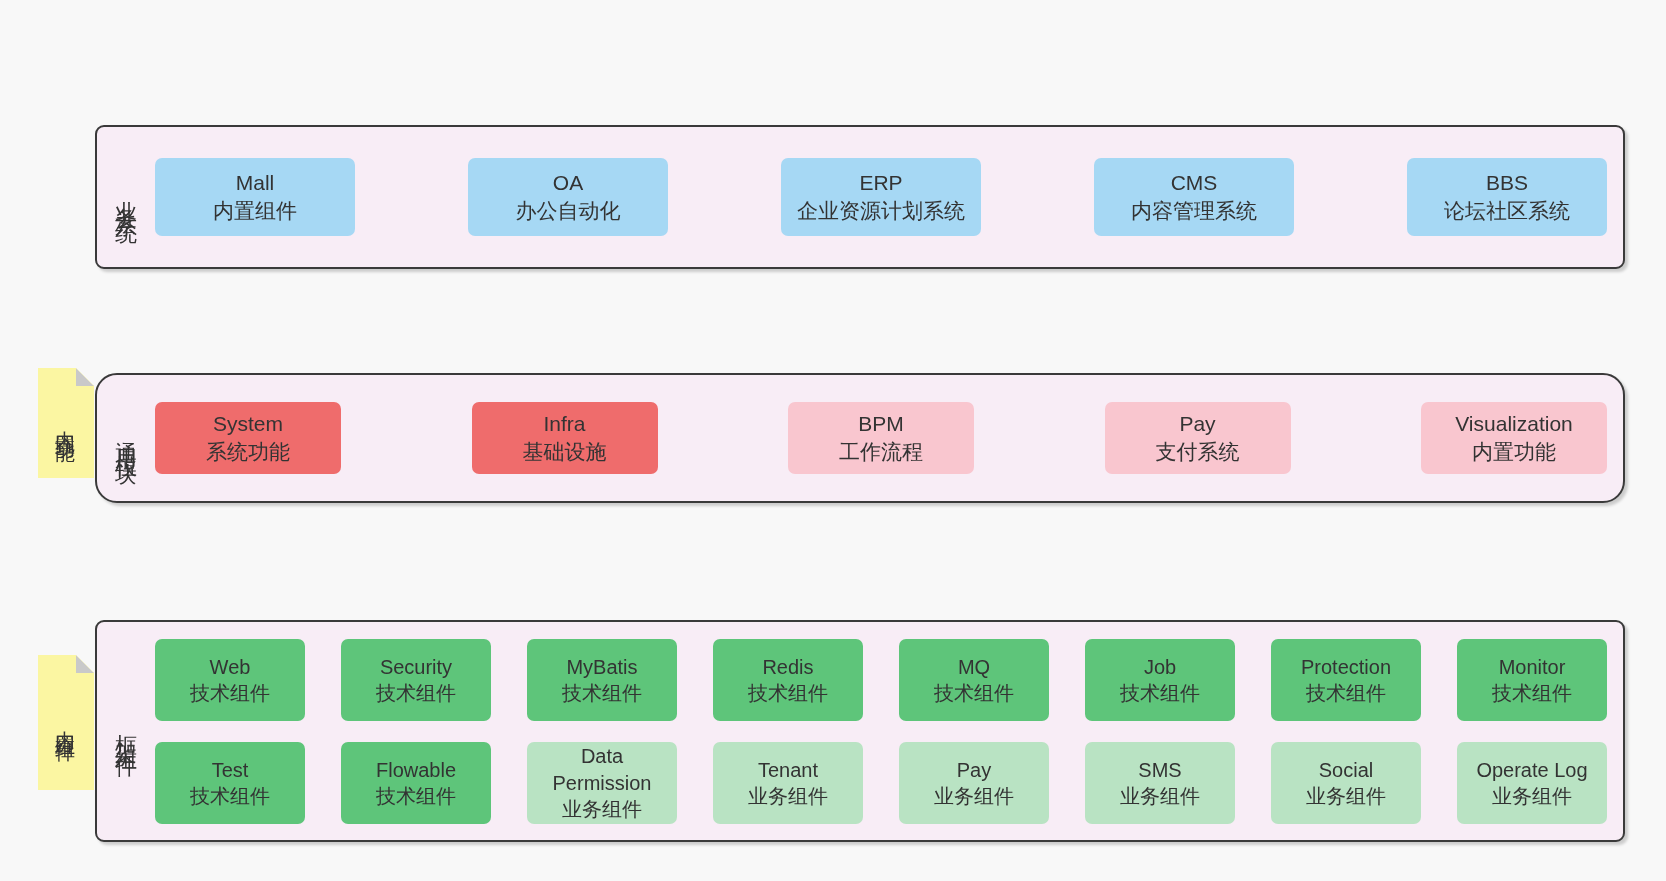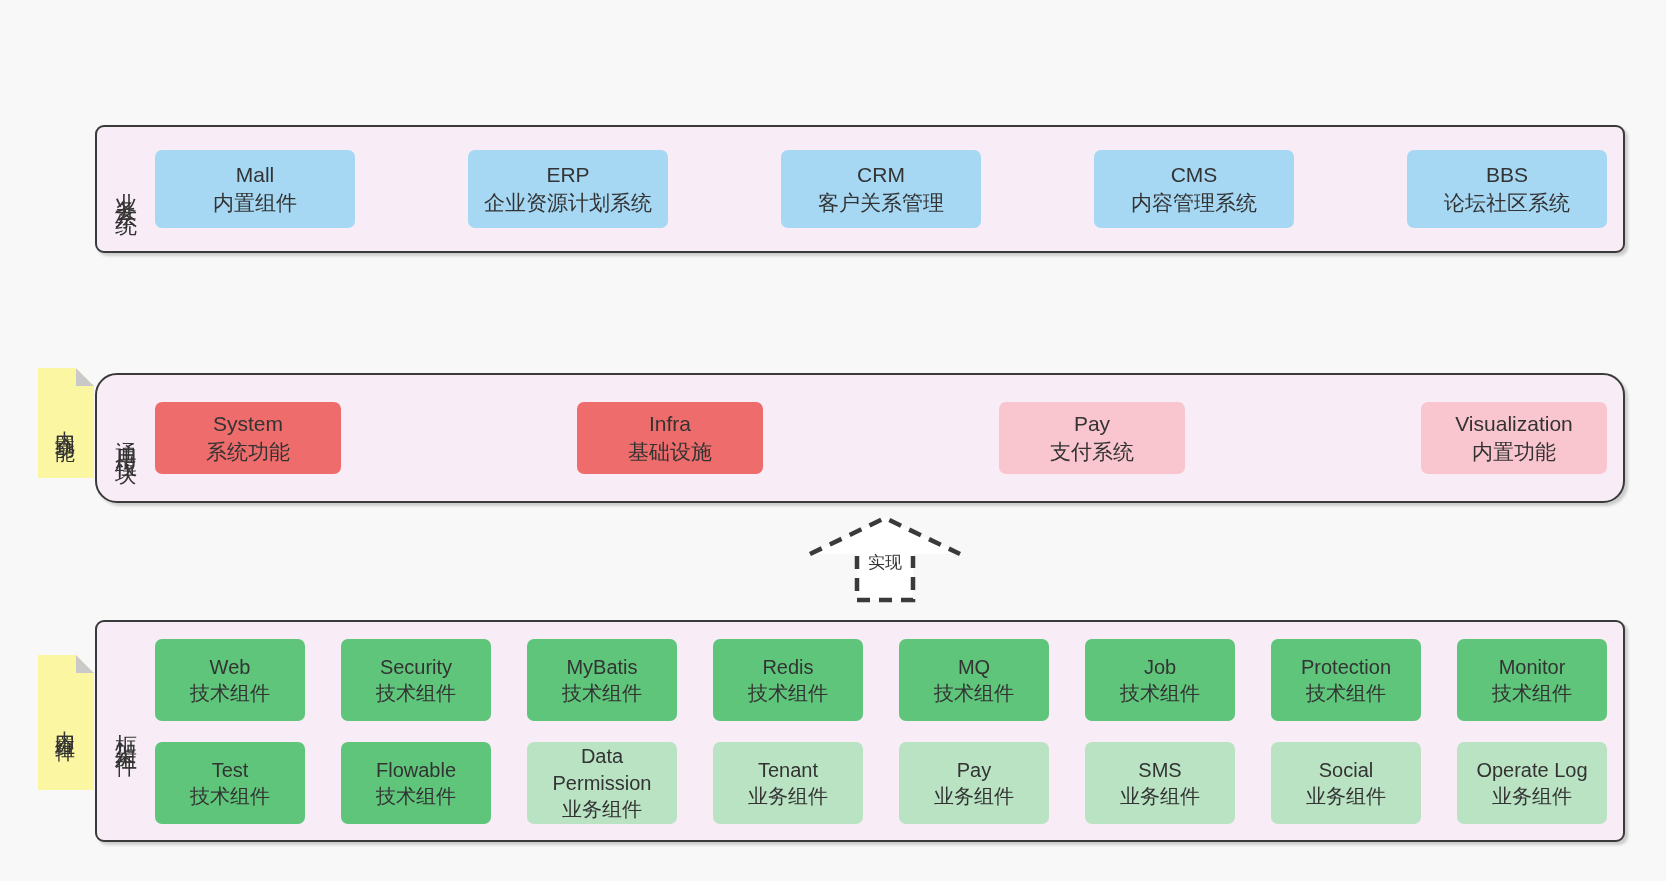"Mall" .layer-top { height: 128px -> 144px }
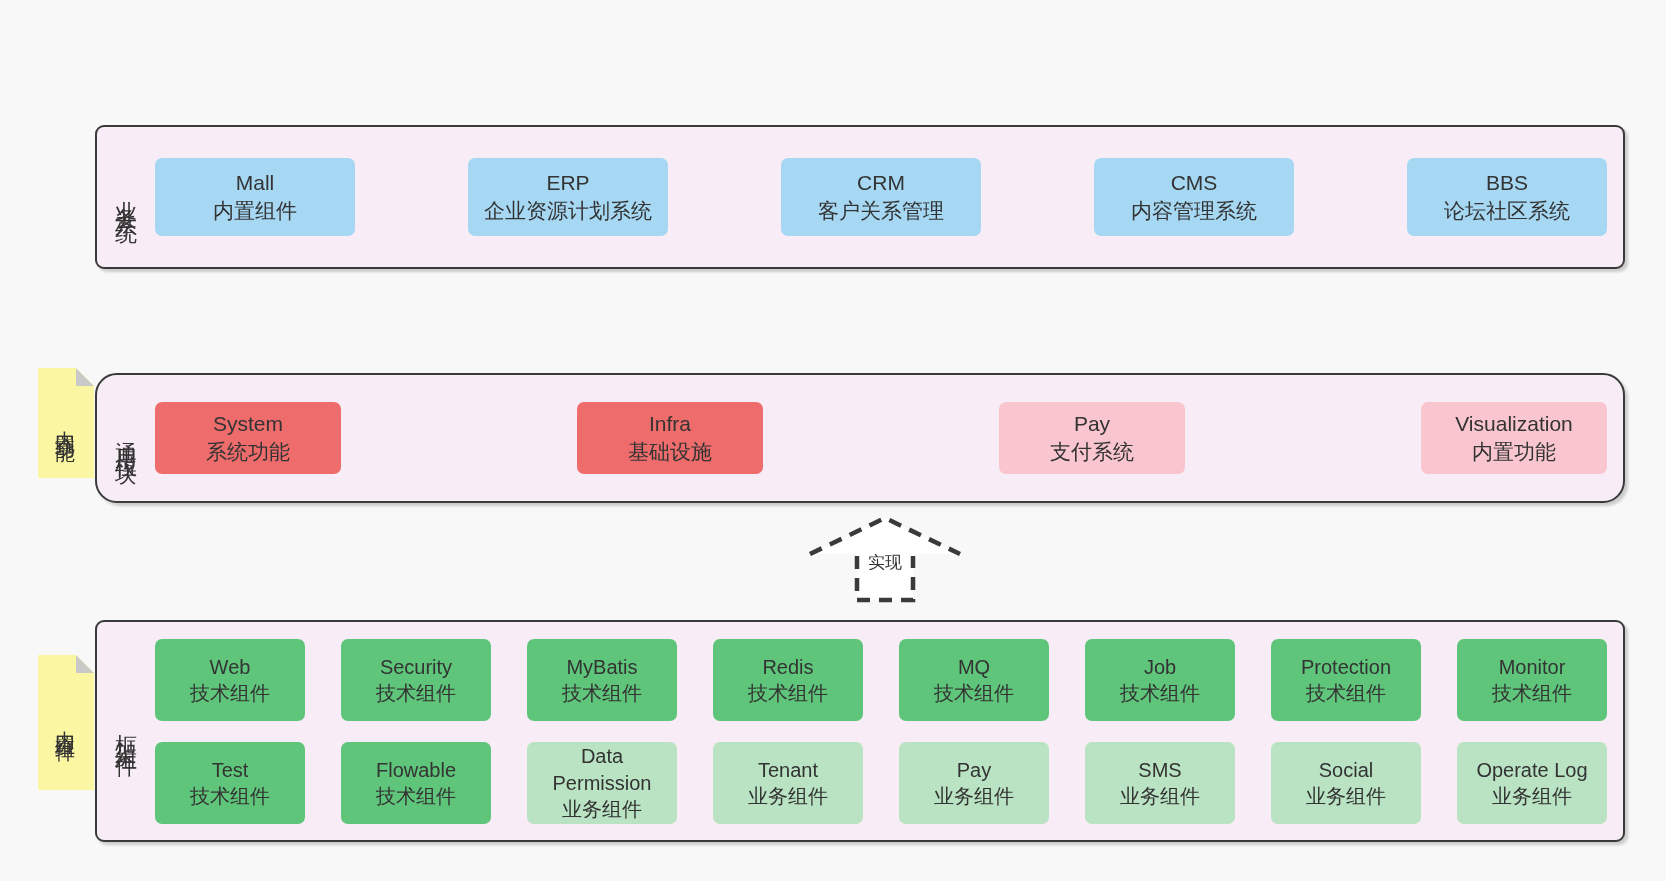"OA" div.box { html: none -> <div> <span>OA</span> <span>办公自动化</span> </div> }
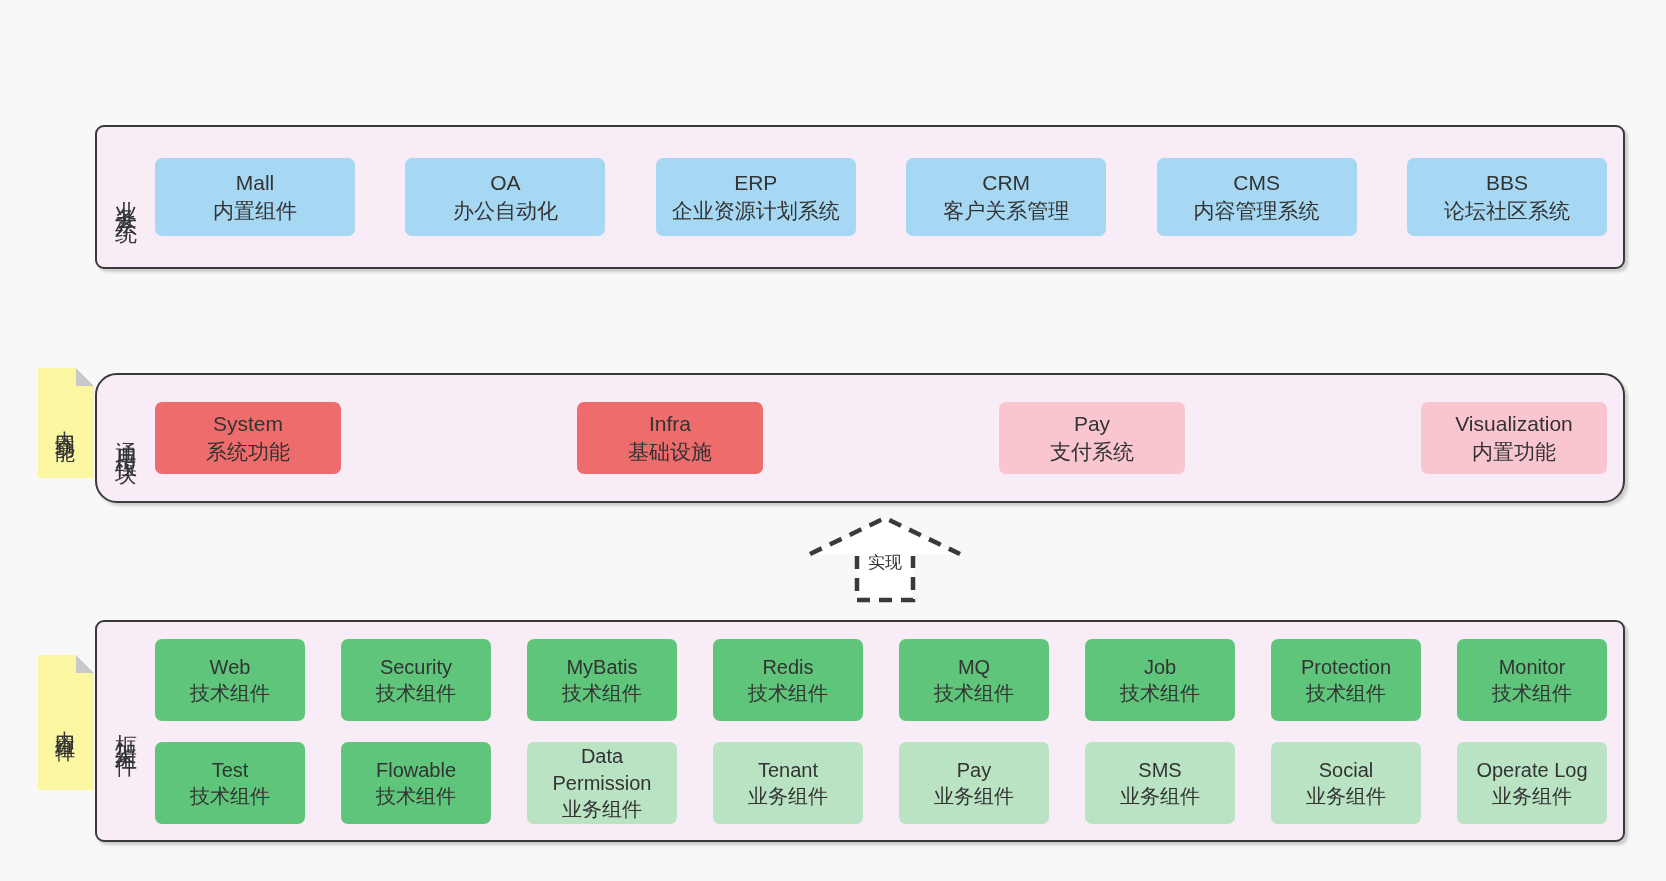"CRM" div.box { html: <div> <span>CRM</span> <span>客户关系管理</span> </div> -> none }
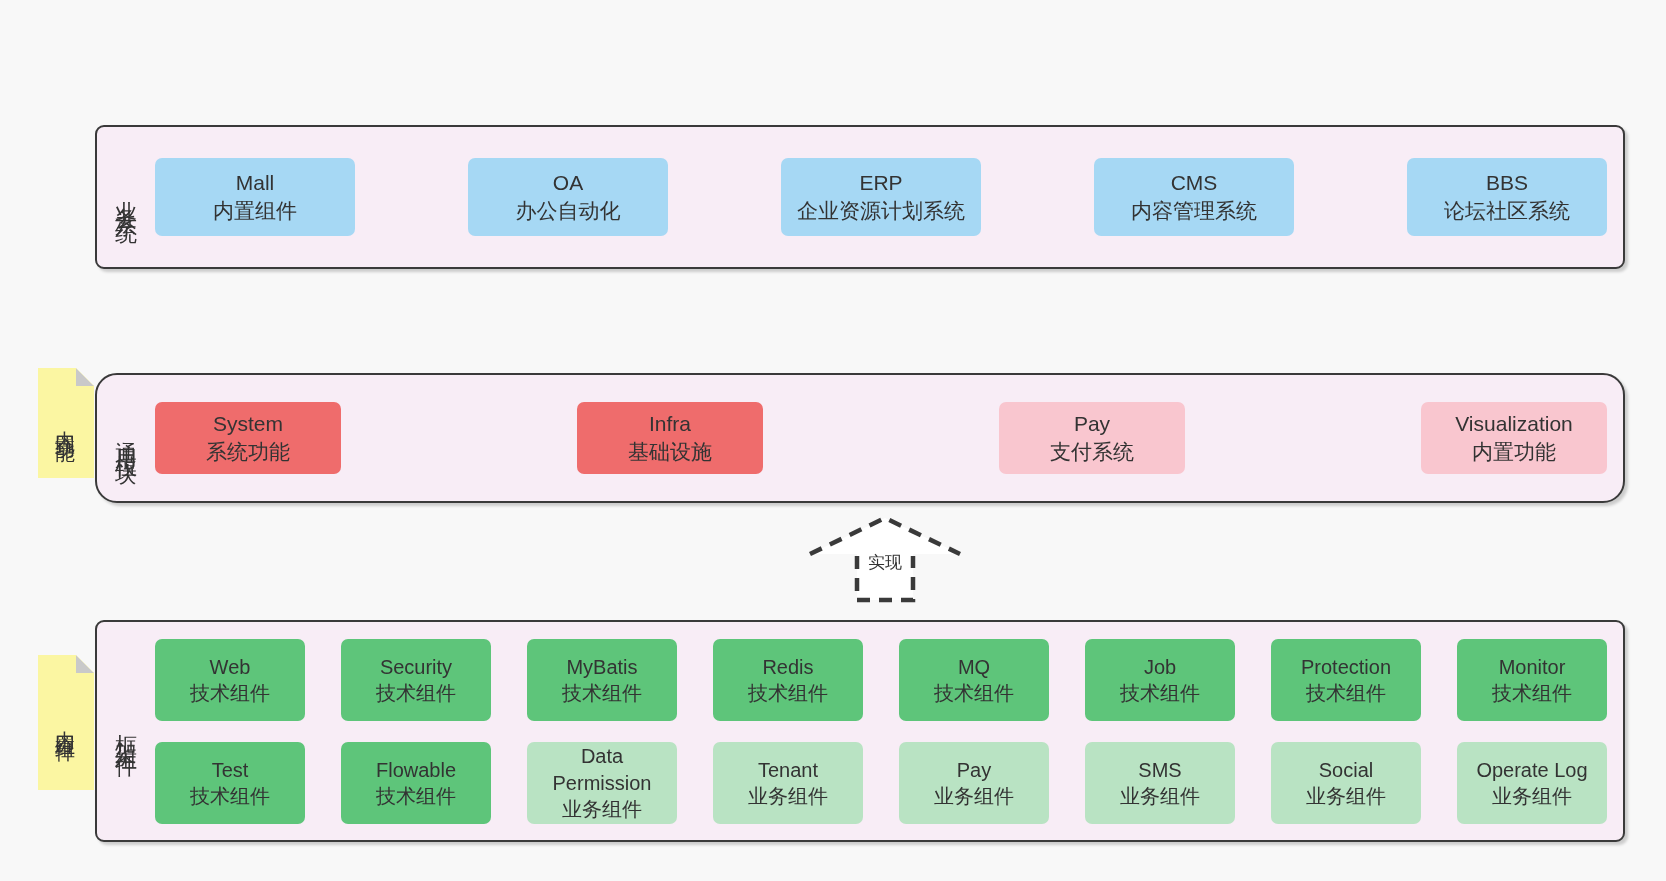"BPM" div.box { html: none -> <div> <span>BPM</span> <span>工作流程</span> </div> }
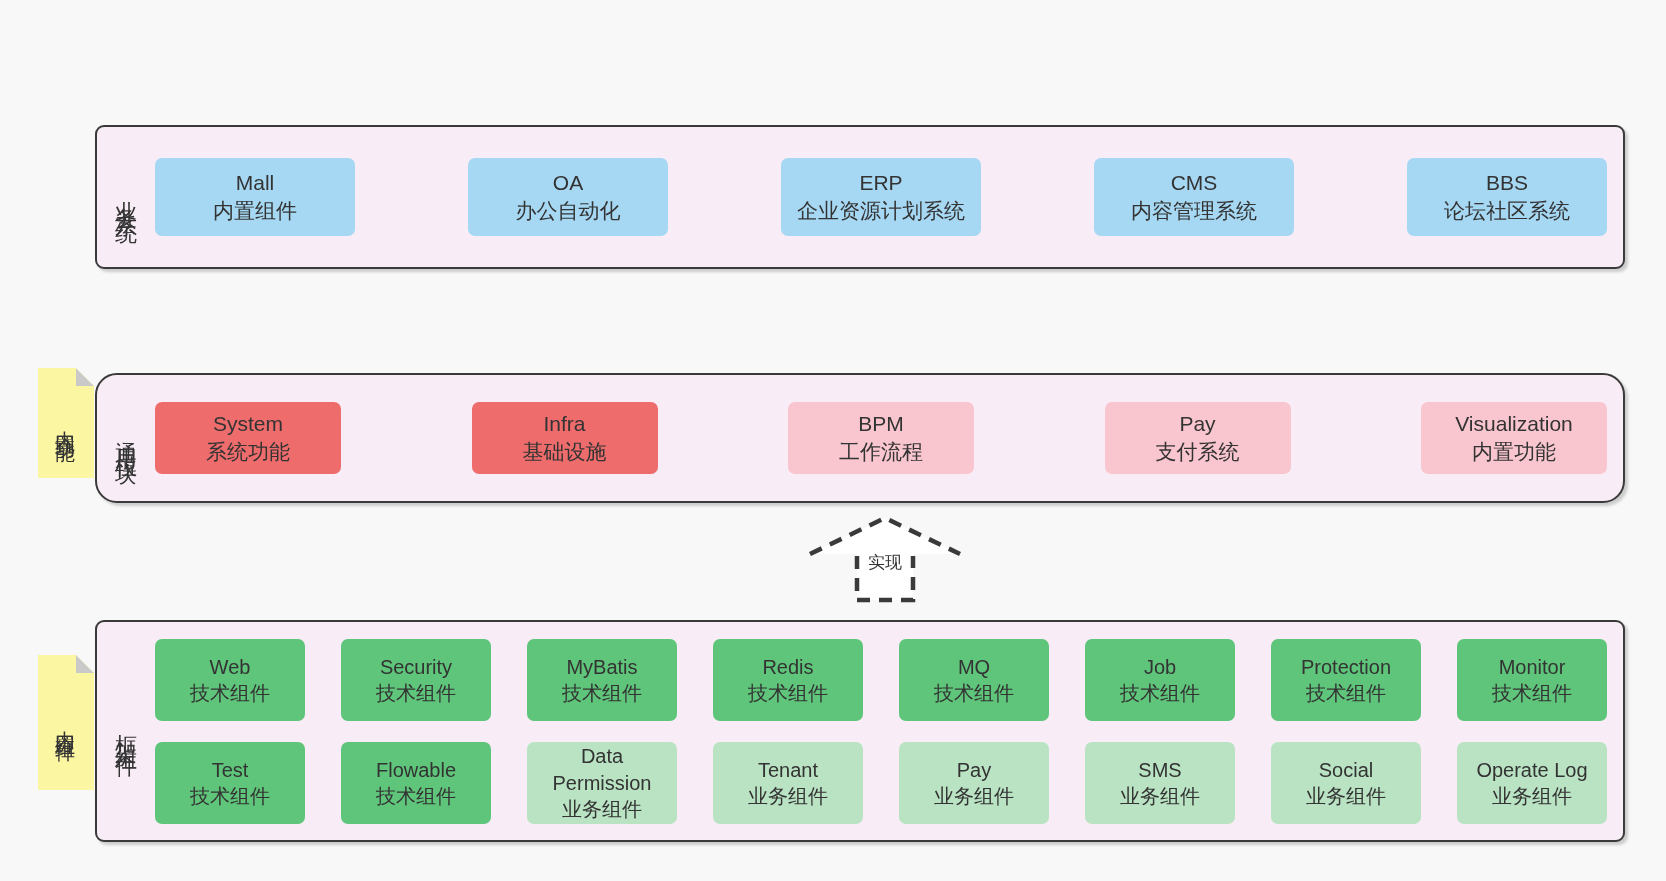"实现" div.arrow { html: <div> <svg> <polygon></polygon> <polyline></polyline> <path></path> </svg> <span>实现</span> </div> -> none }
